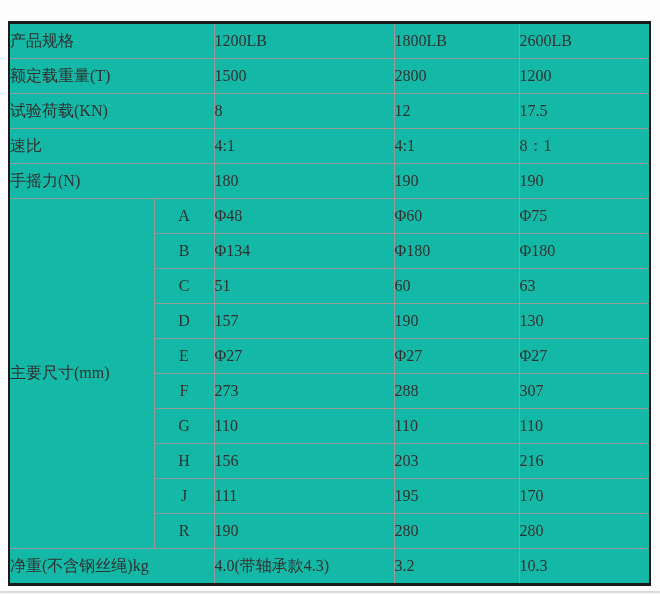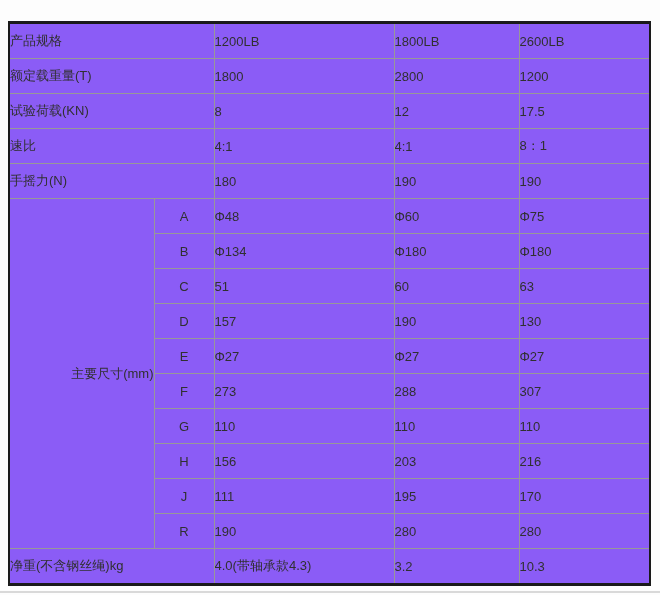"产品规格" table.spec { background: #8b5cf6 -> #14b8a6; font-family: none -> Liberation Serif, serif; font-size: 13px -> 16px }
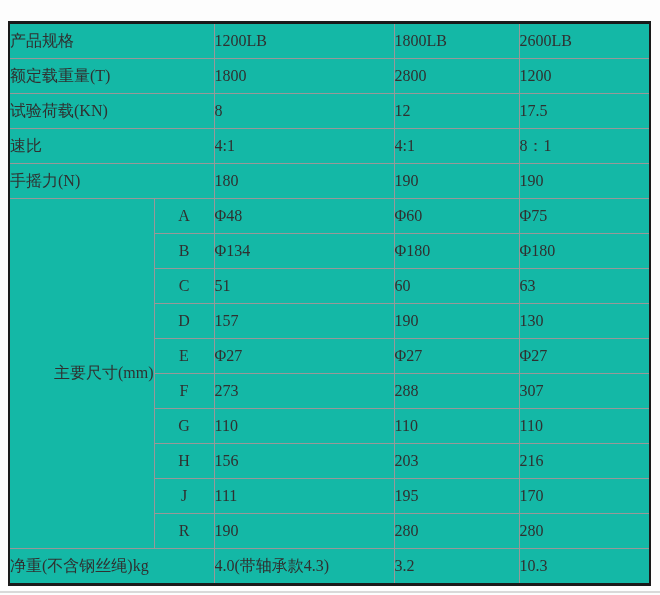"1800" td.c1 { text: 1800 -> 1500 }
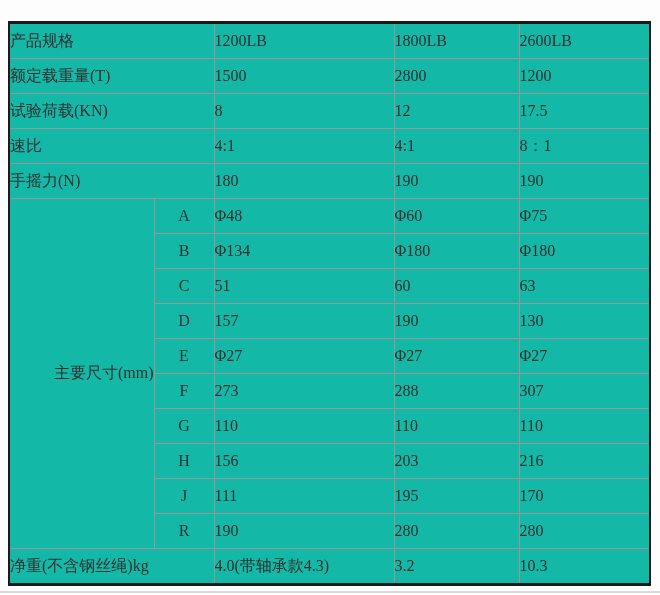"主要尺寸(mm)" td.dimlbl { text-align: right -> left }
